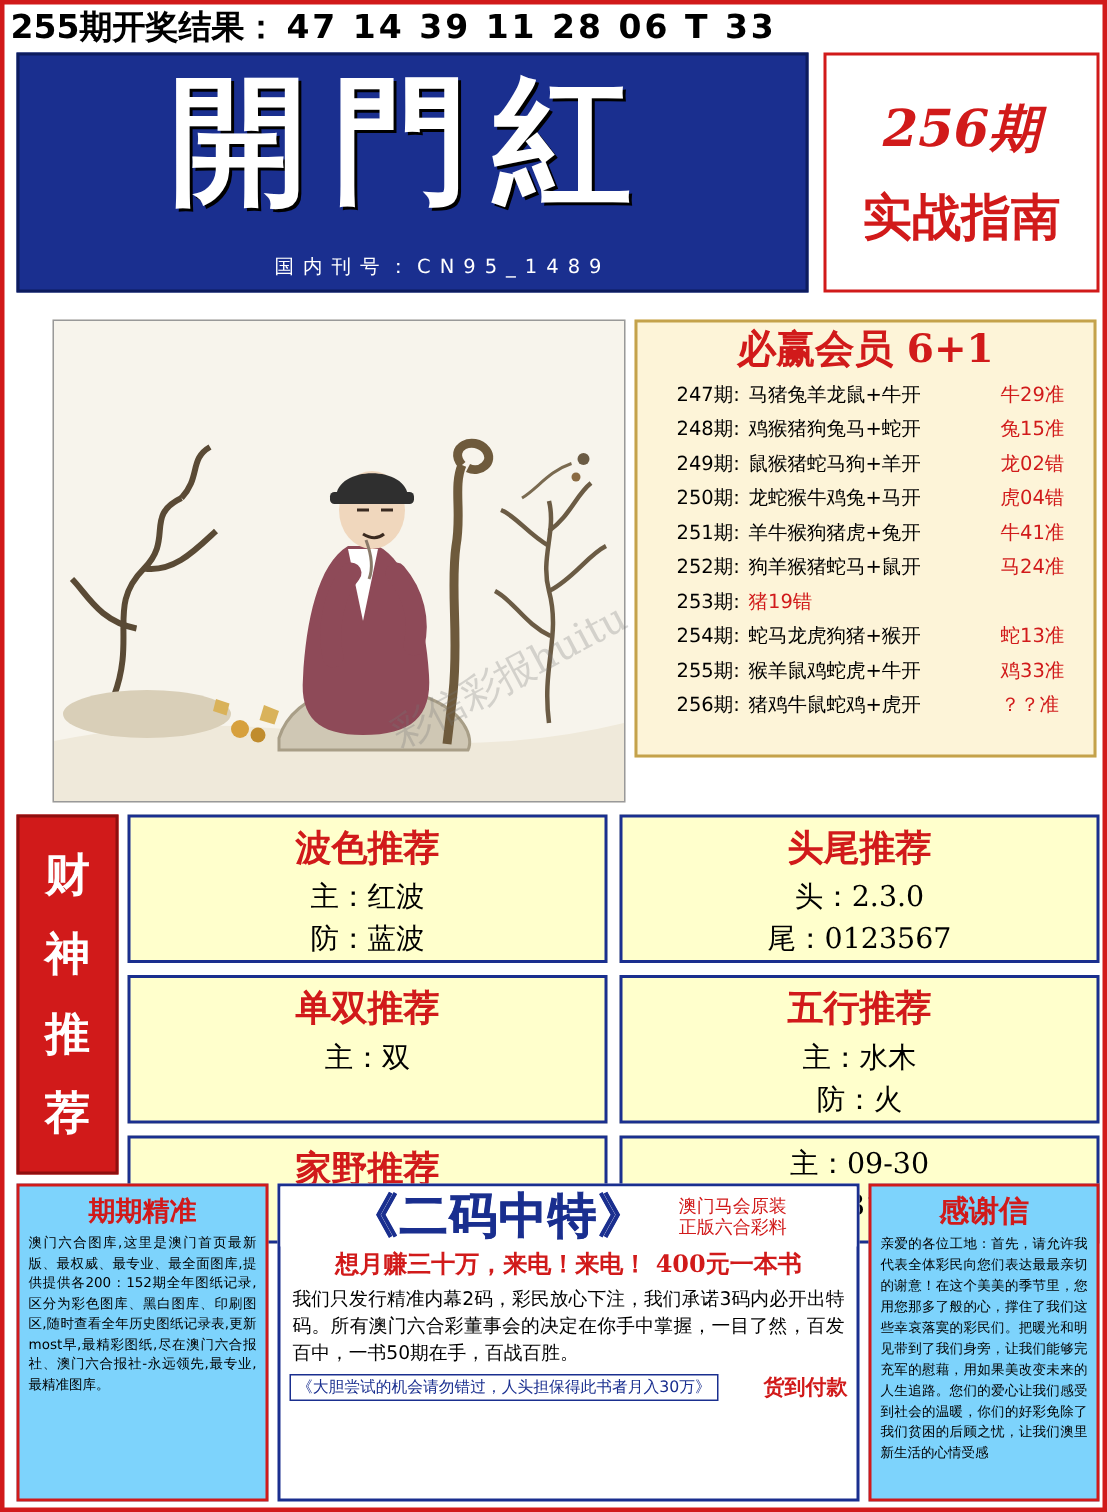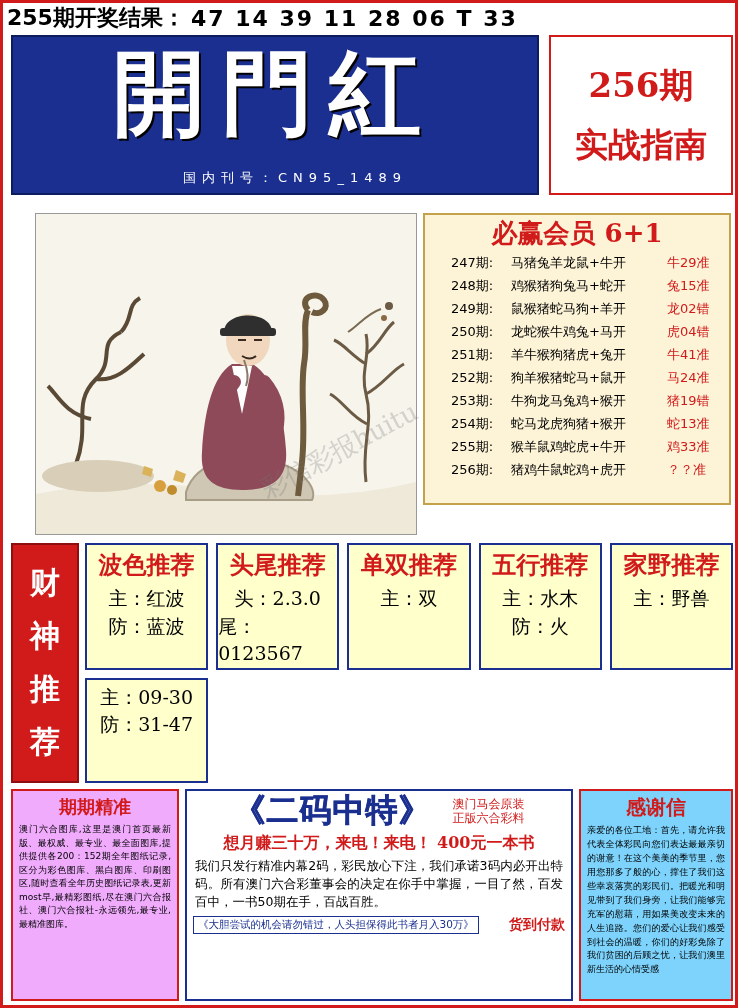"256期" .issue-no { font-style: none -> italic }
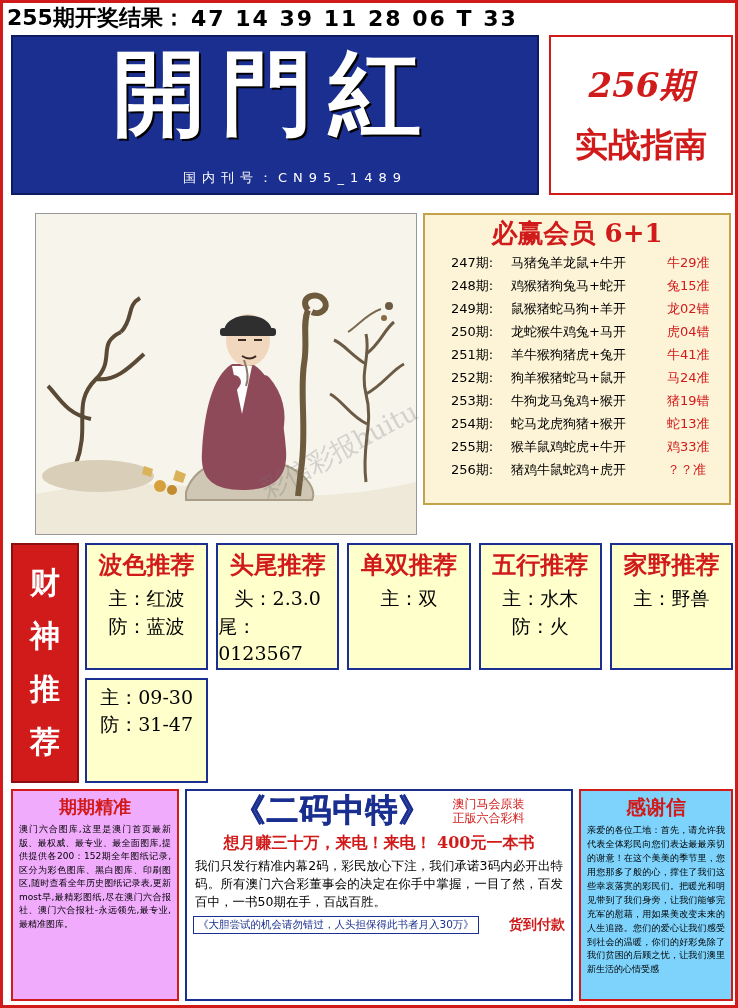"马猪兔羊龙鼠+牛开" .member-row .animals { margin-left: 12px -> none }
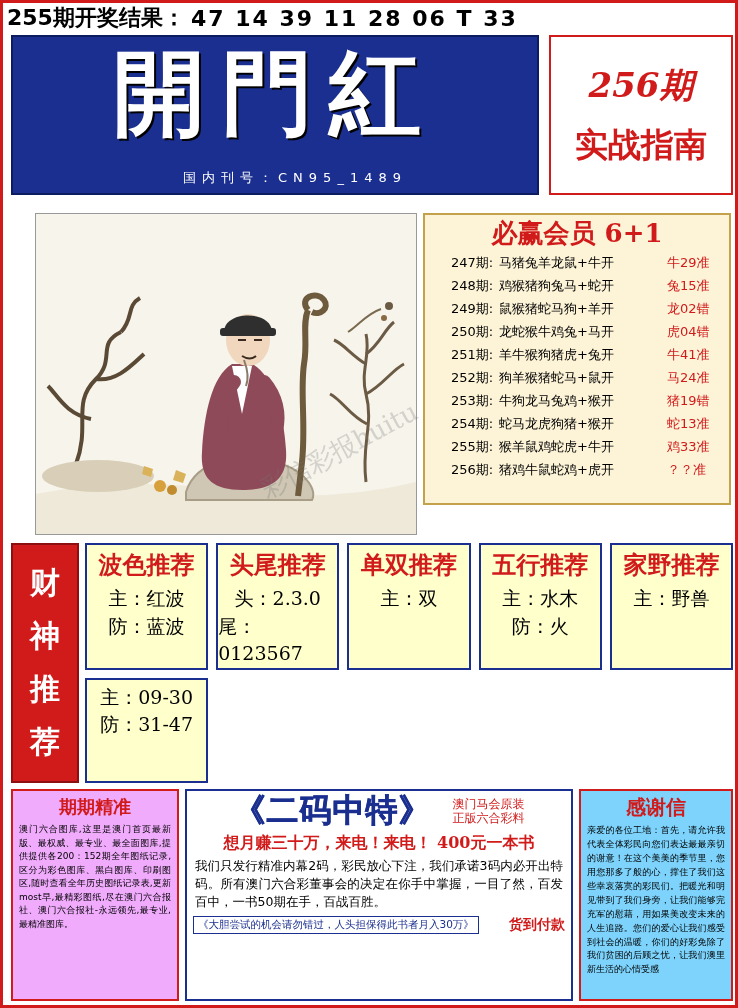"牛狗龙马兔鸡+猴开" span.animals { html: <span>牛狗龙马兔鸡+猴开</span> -> none }
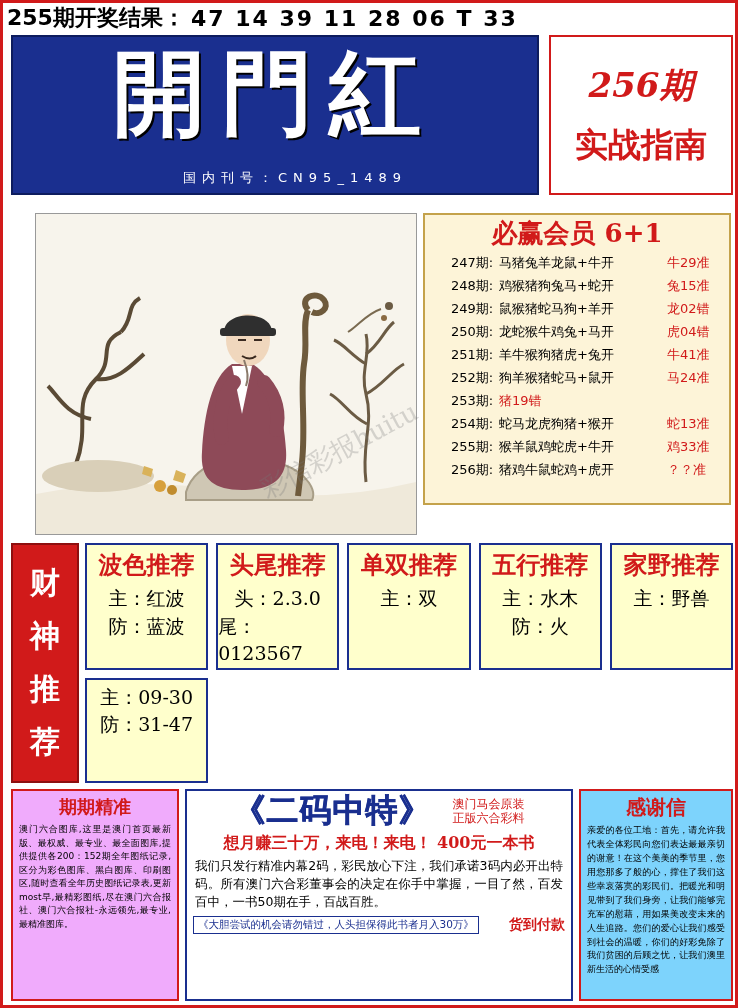"波色推荐" .rec-grid { grid-template-columns: 1fr 1fr 1fr 1fr 1fr -> 1fr 1fr }
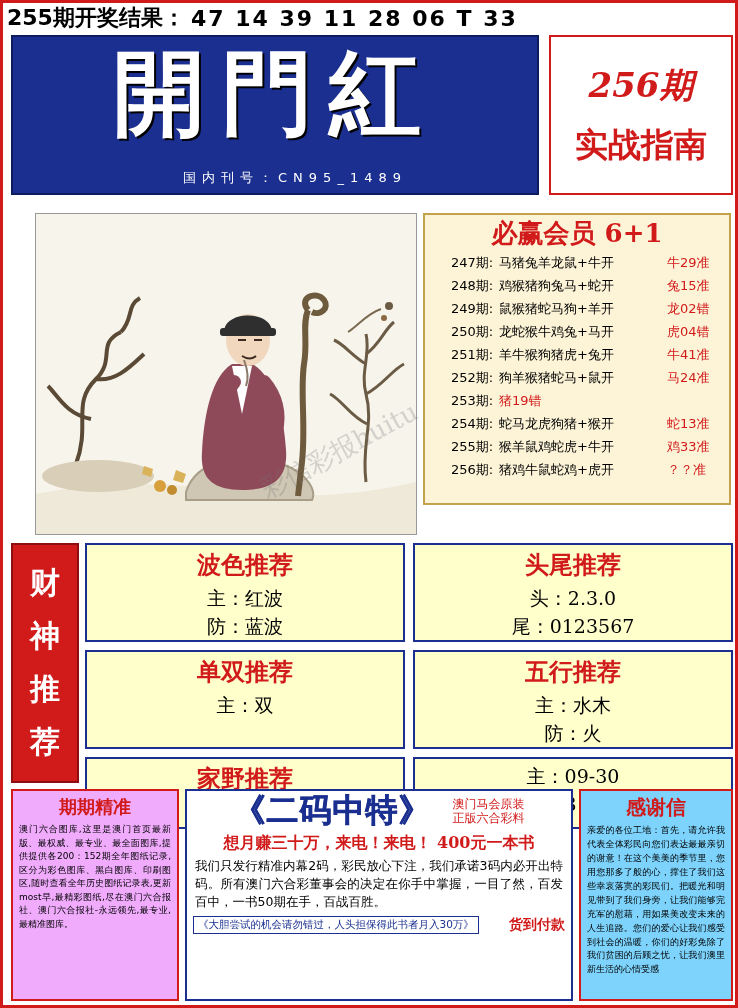"期期精准" .bt-left { background: #f0abfc -> #7dd3fc }
